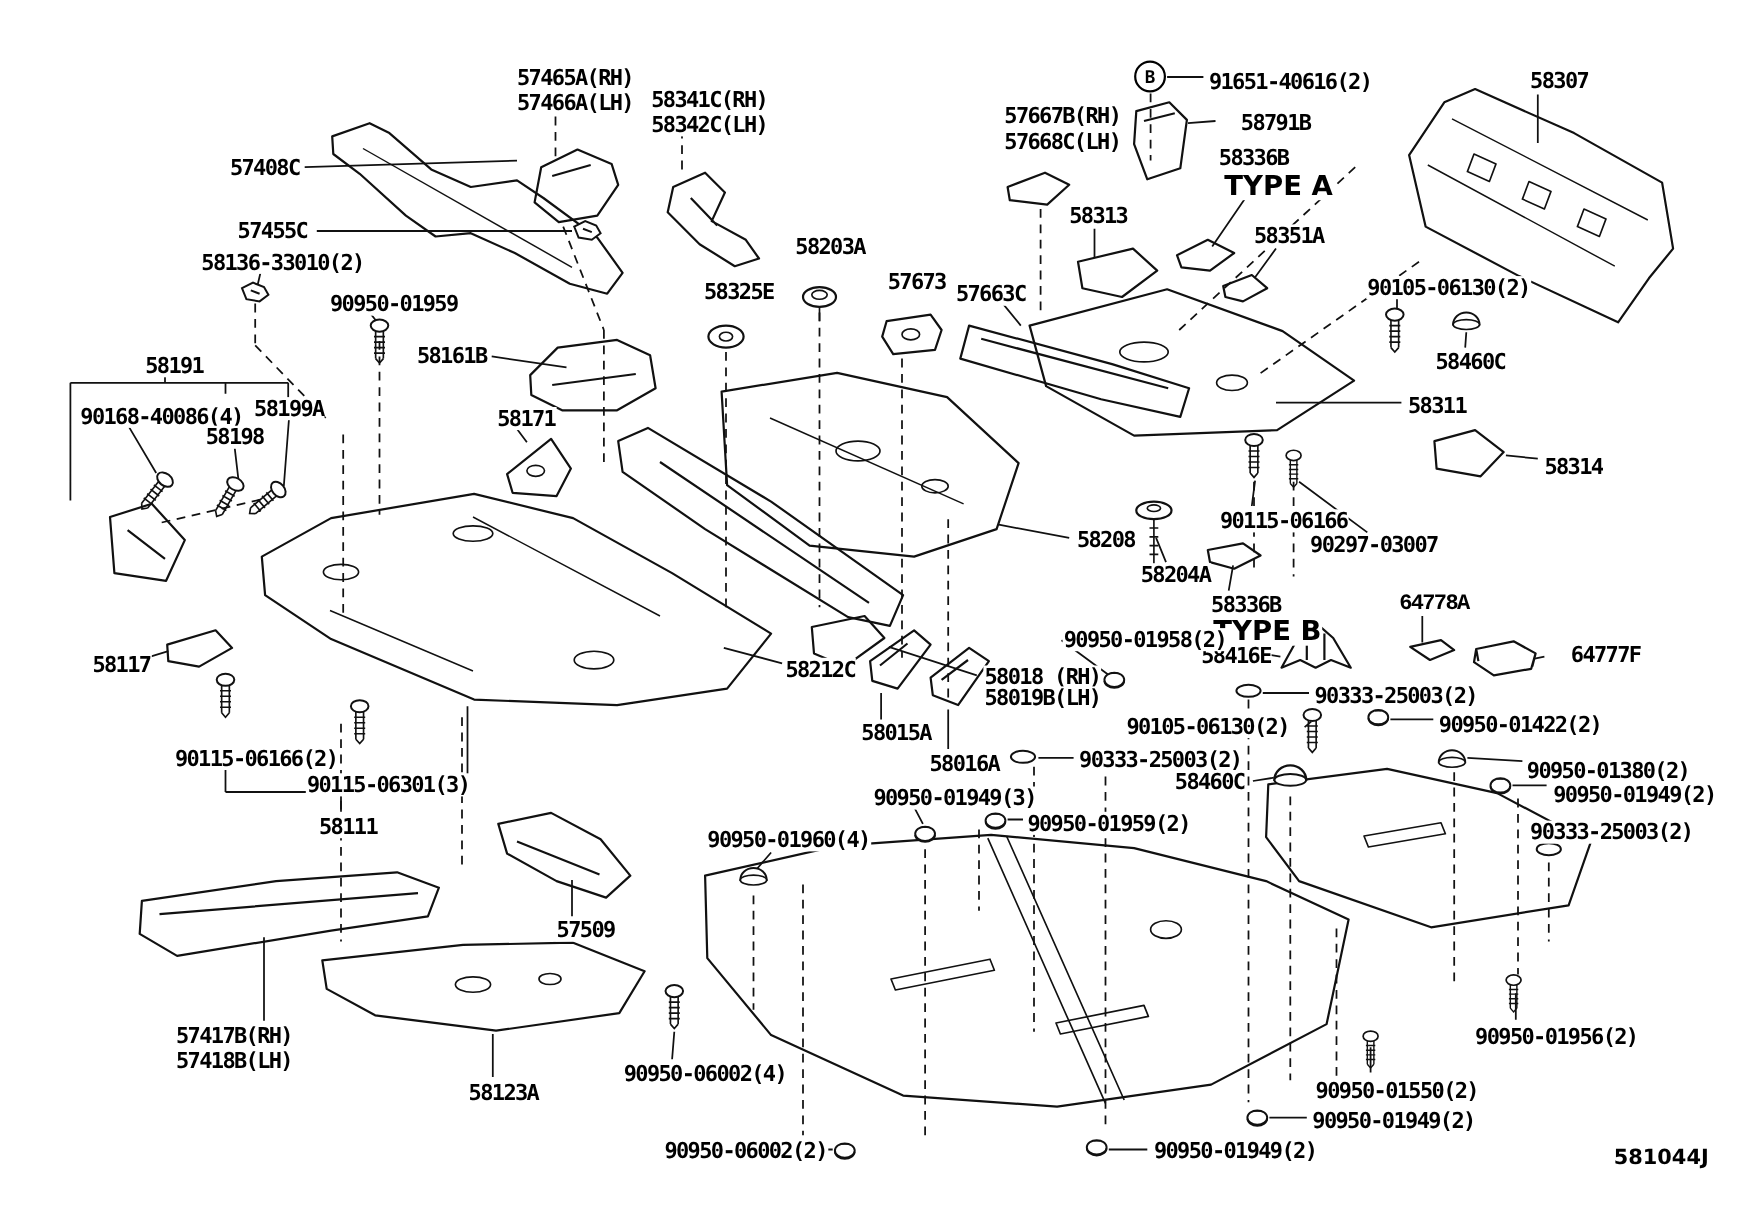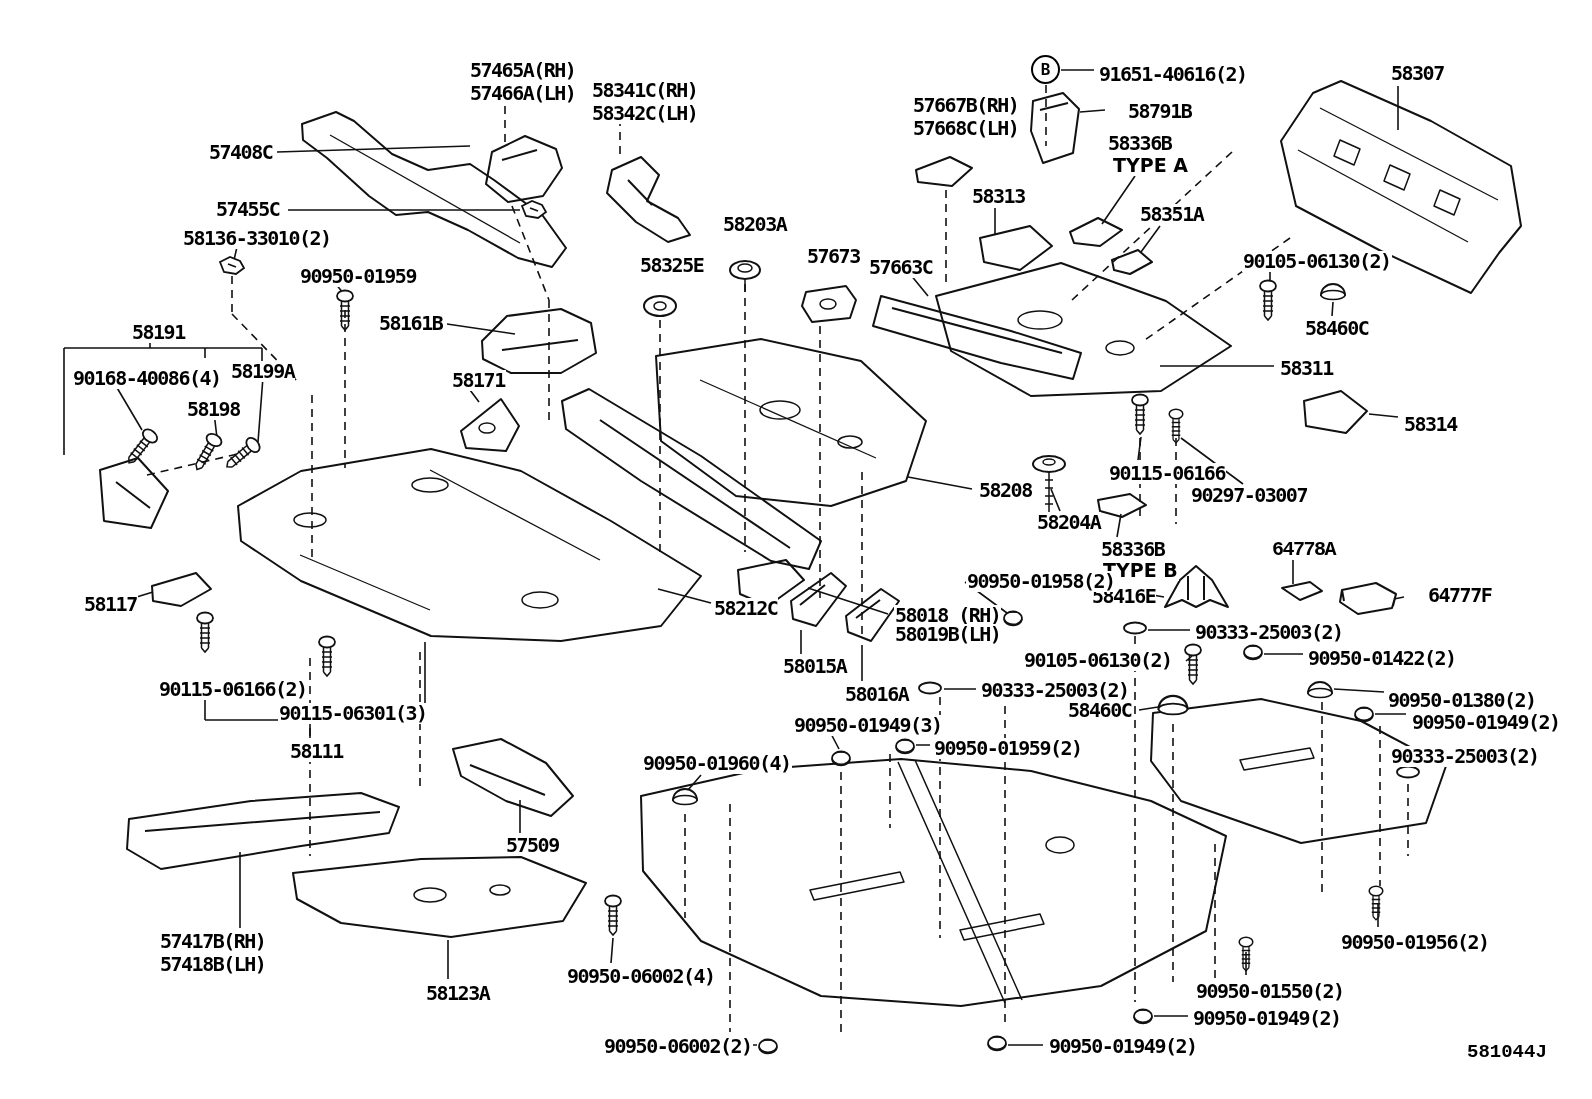"TYPE A" .part-label.light { font-size: 19px -> 25px }
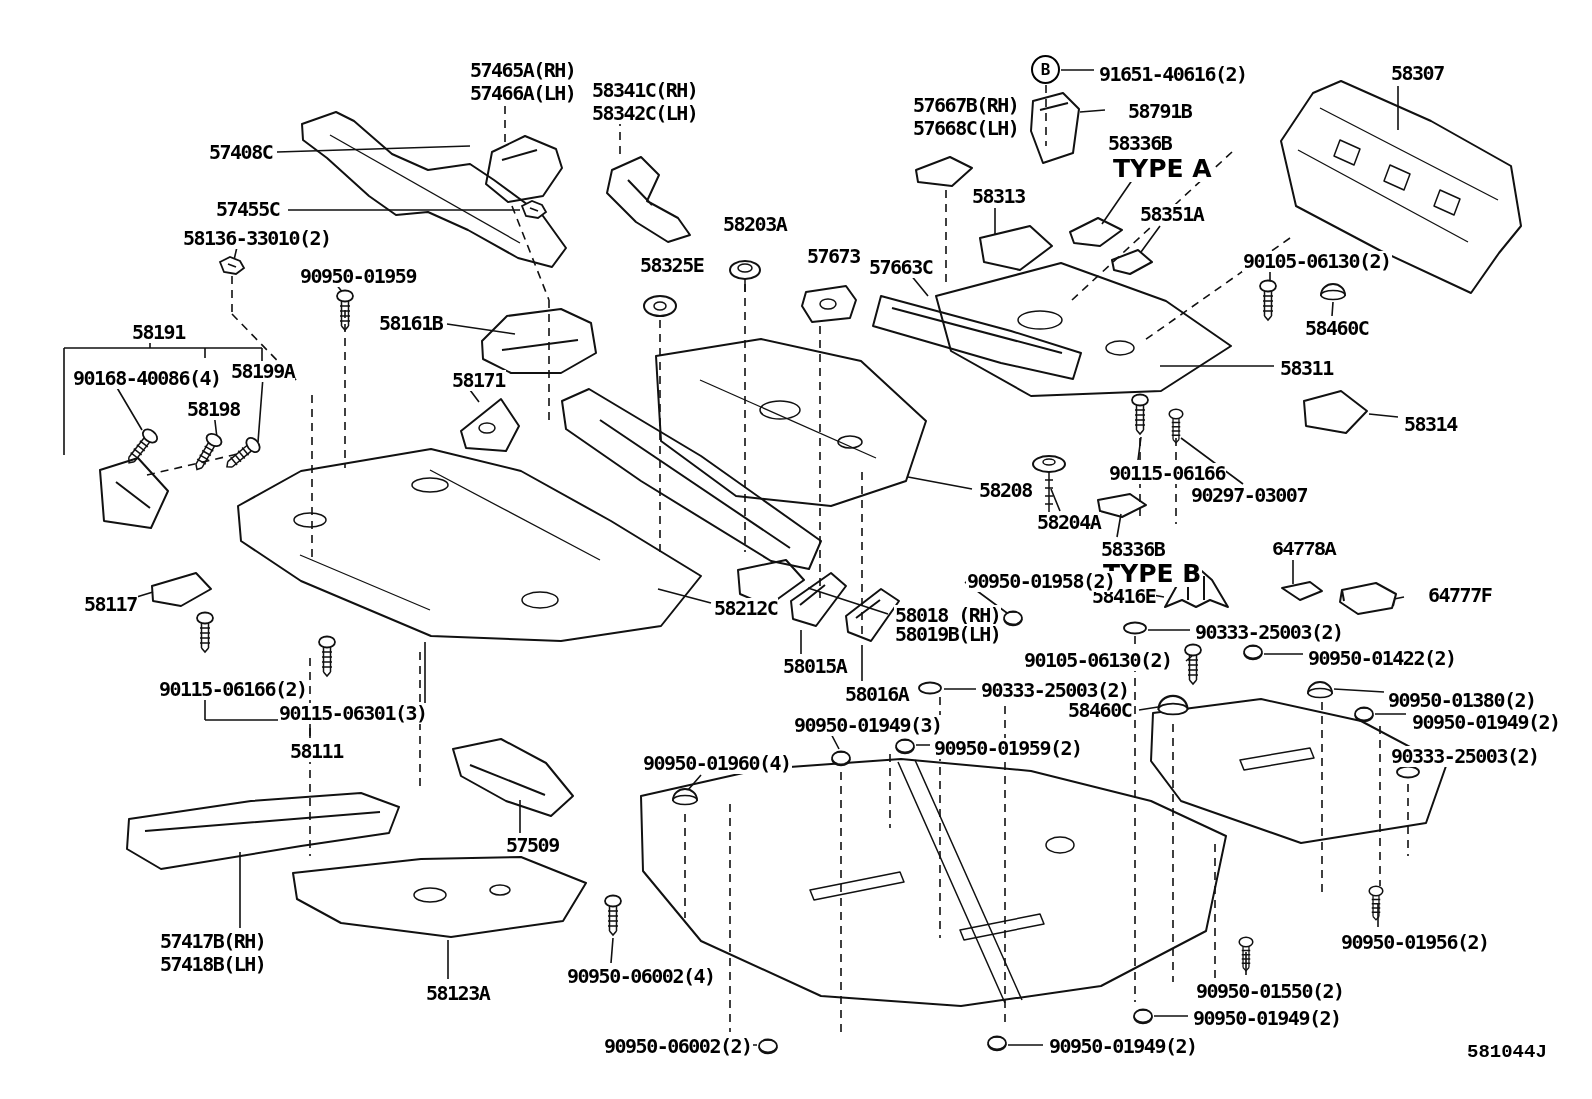"58198" div.part-label { margin-top: 12px -> none }
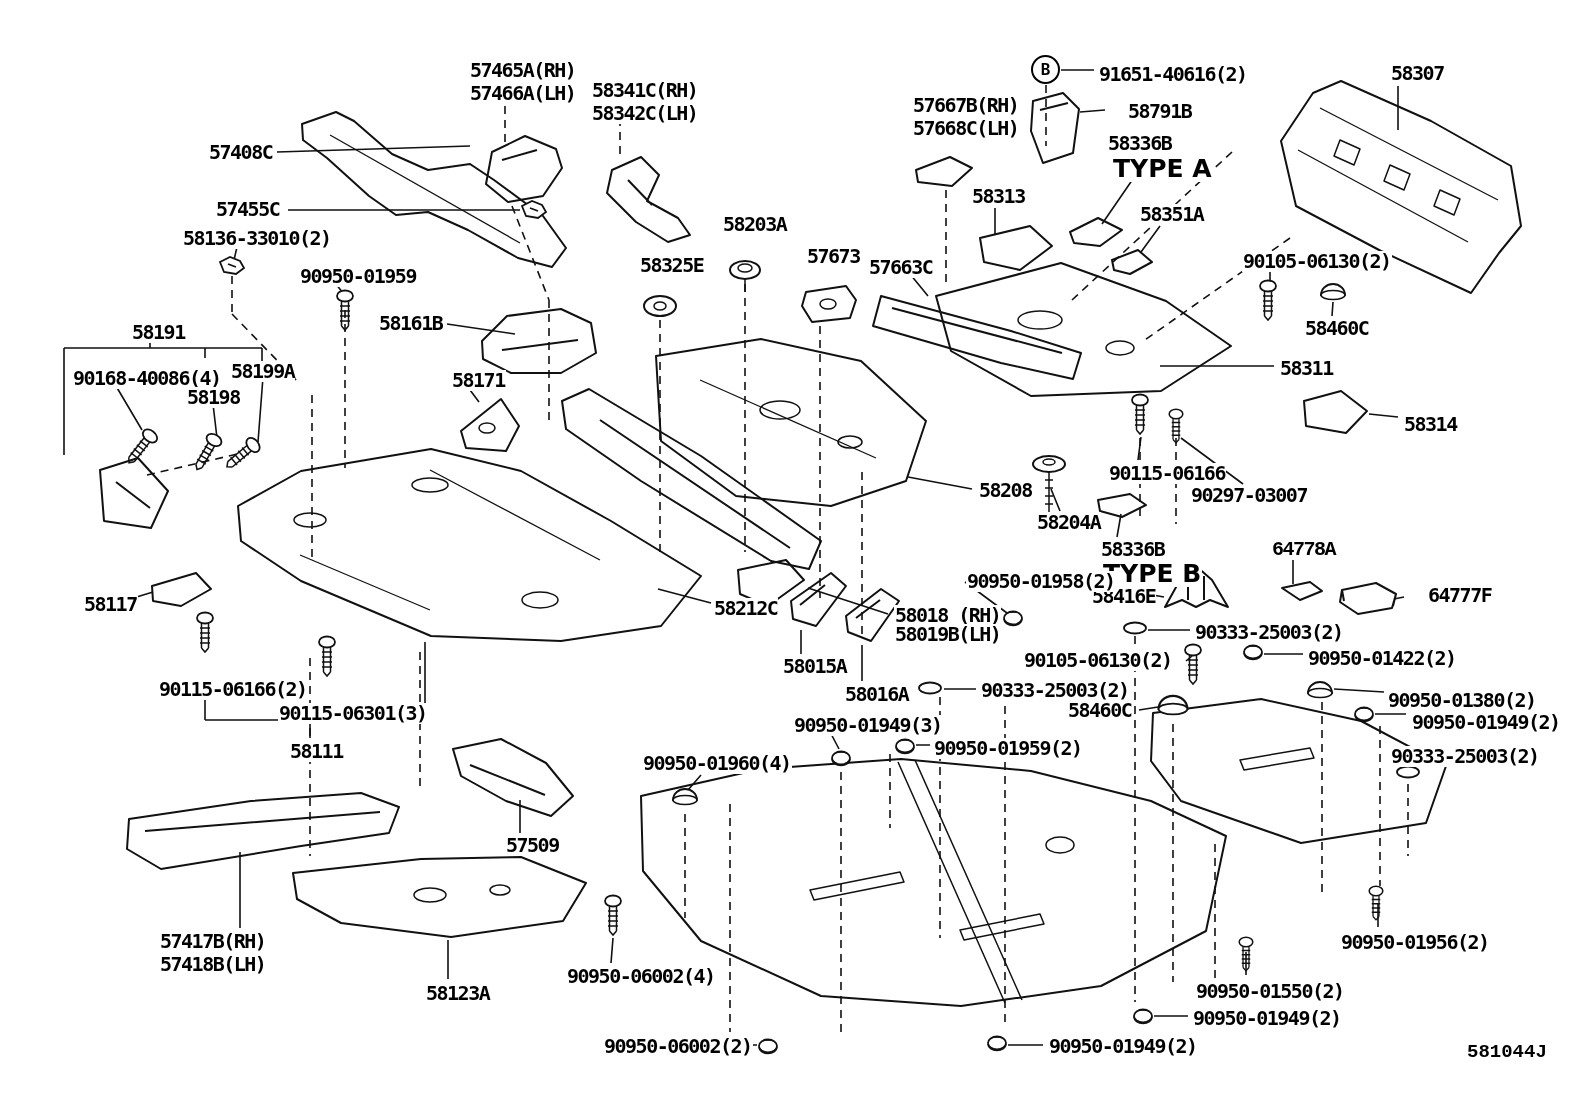"581044J" div.part-label { font-family: Liberation Mono, monospace -> none }
